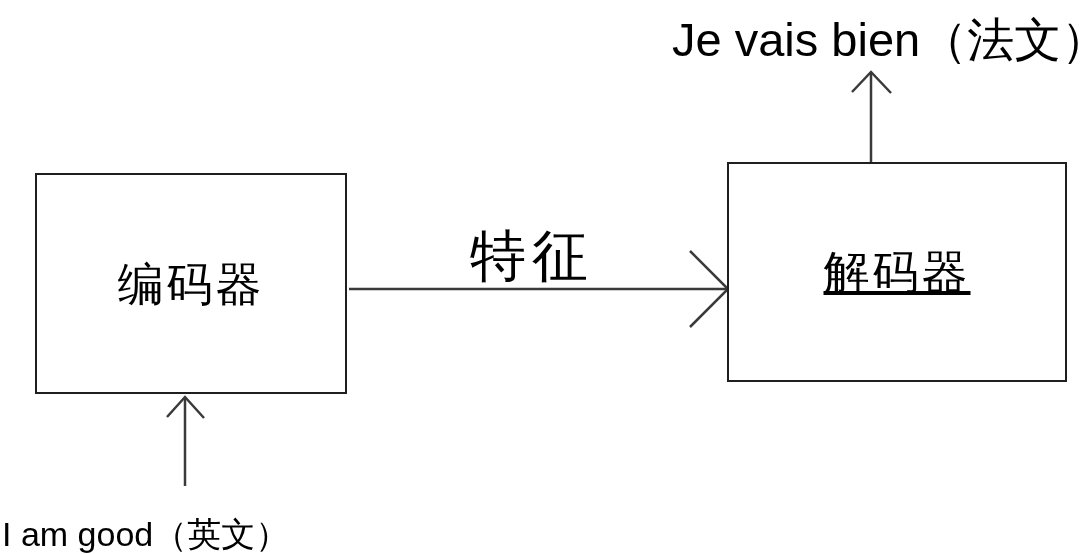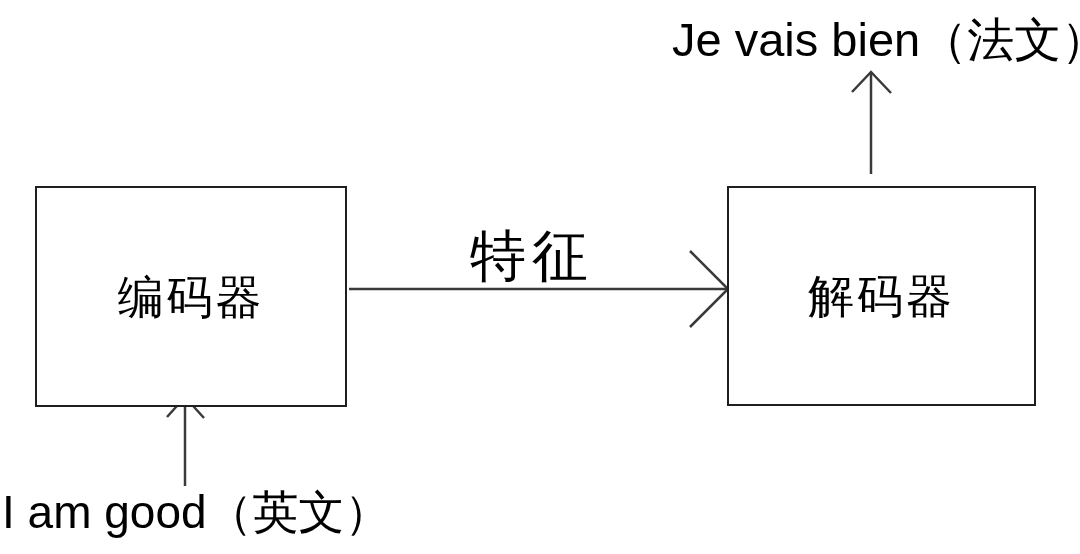"编码器" .encoder-box { margin-top: 13px -> none }
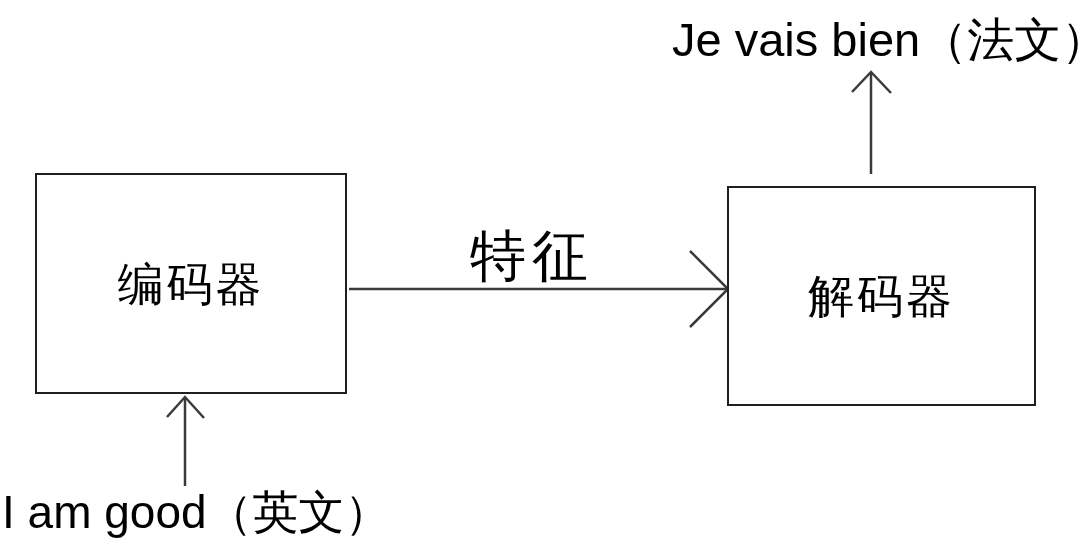"解码器" .decoder-box { text-decoration: none -> underline; top: 186px -> 162px; width: 309px -> 340px }
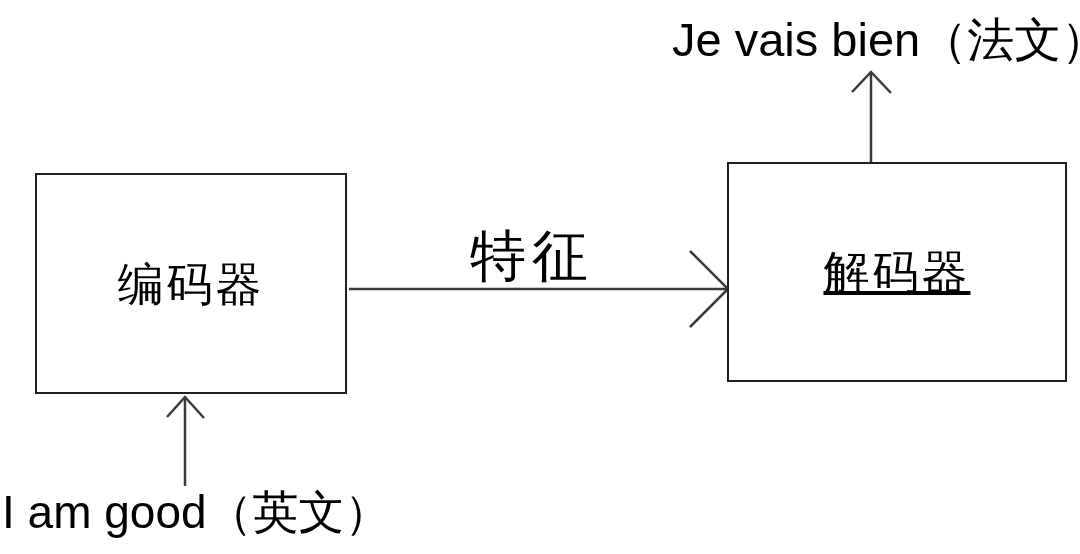"I am good（英文）" .input-label { font-size: 46px -> 34px; top: 489px -> 517px }
